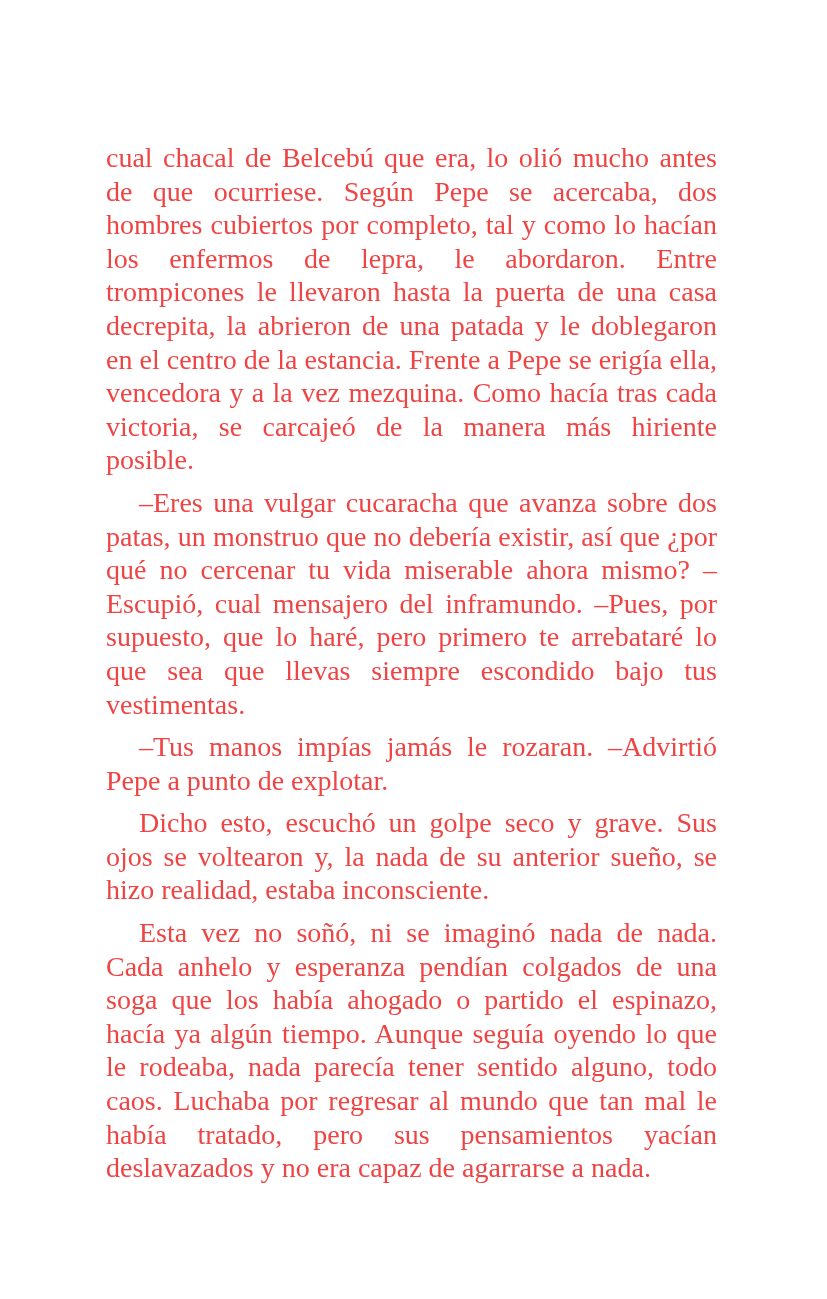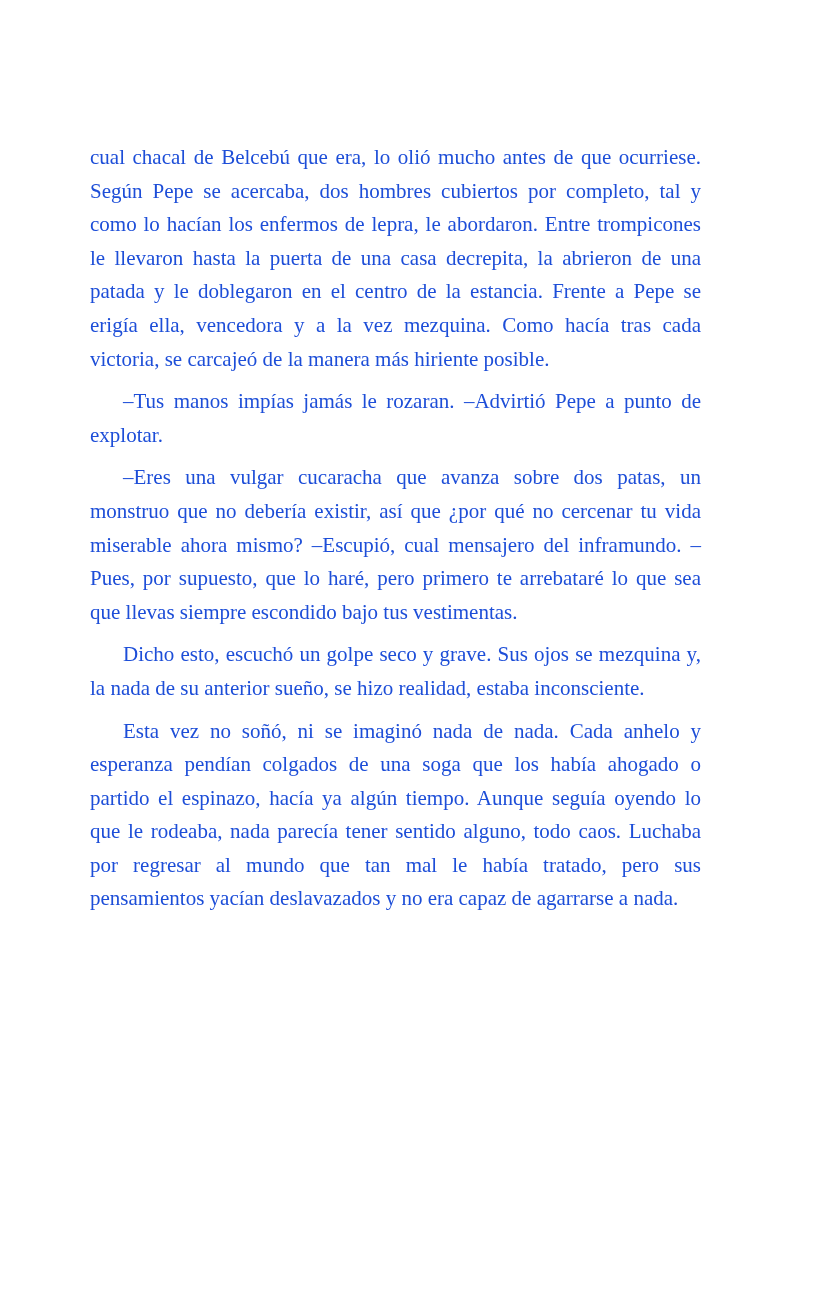"cual chacal de Belcebú que" .text-block { color: #1d4ed8 -> #ef4444; font-size: 21px -> 28px; left: 90px -> 106px }
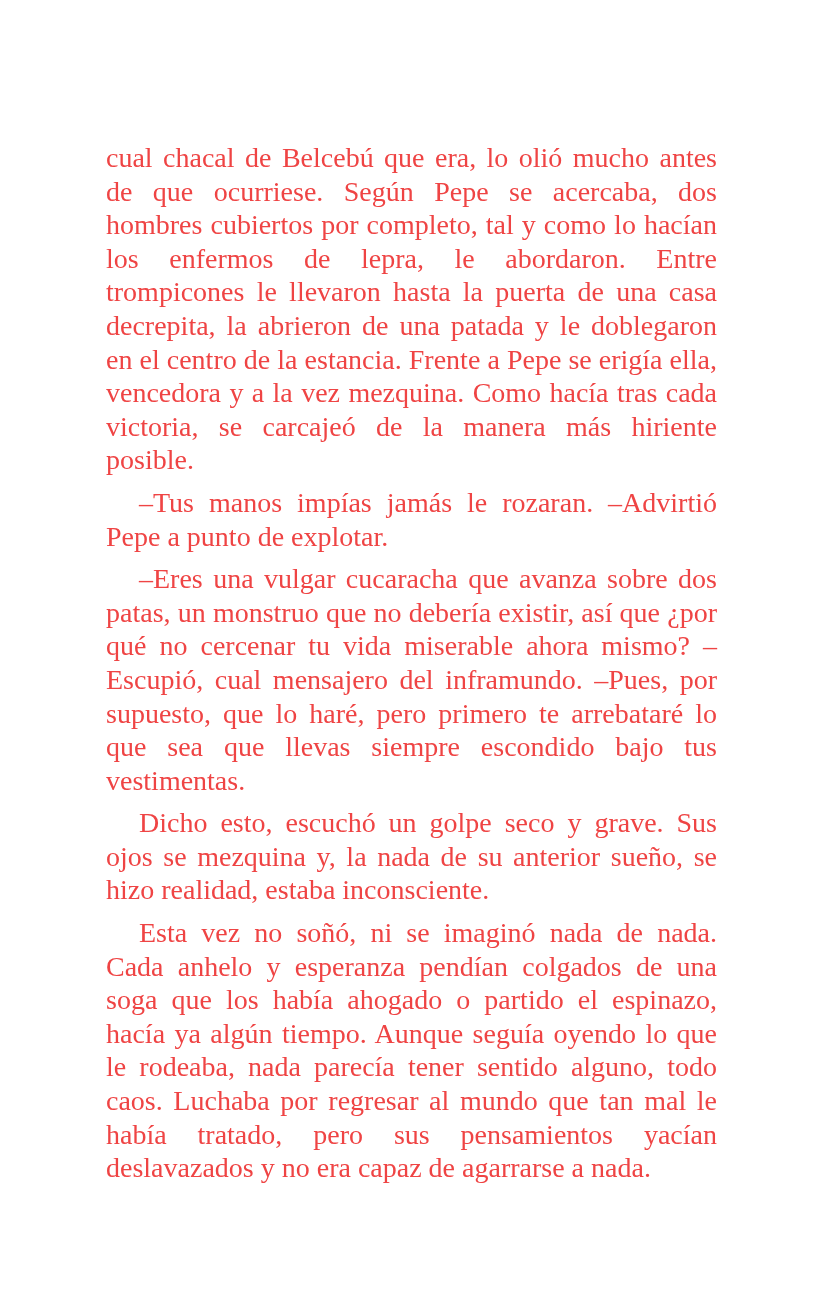"–Tus manos impías jamás le" p.indent { order: before "–Eres una vulgar cucaracha que" -> after "–Eres una vulgar cucaracha que" }
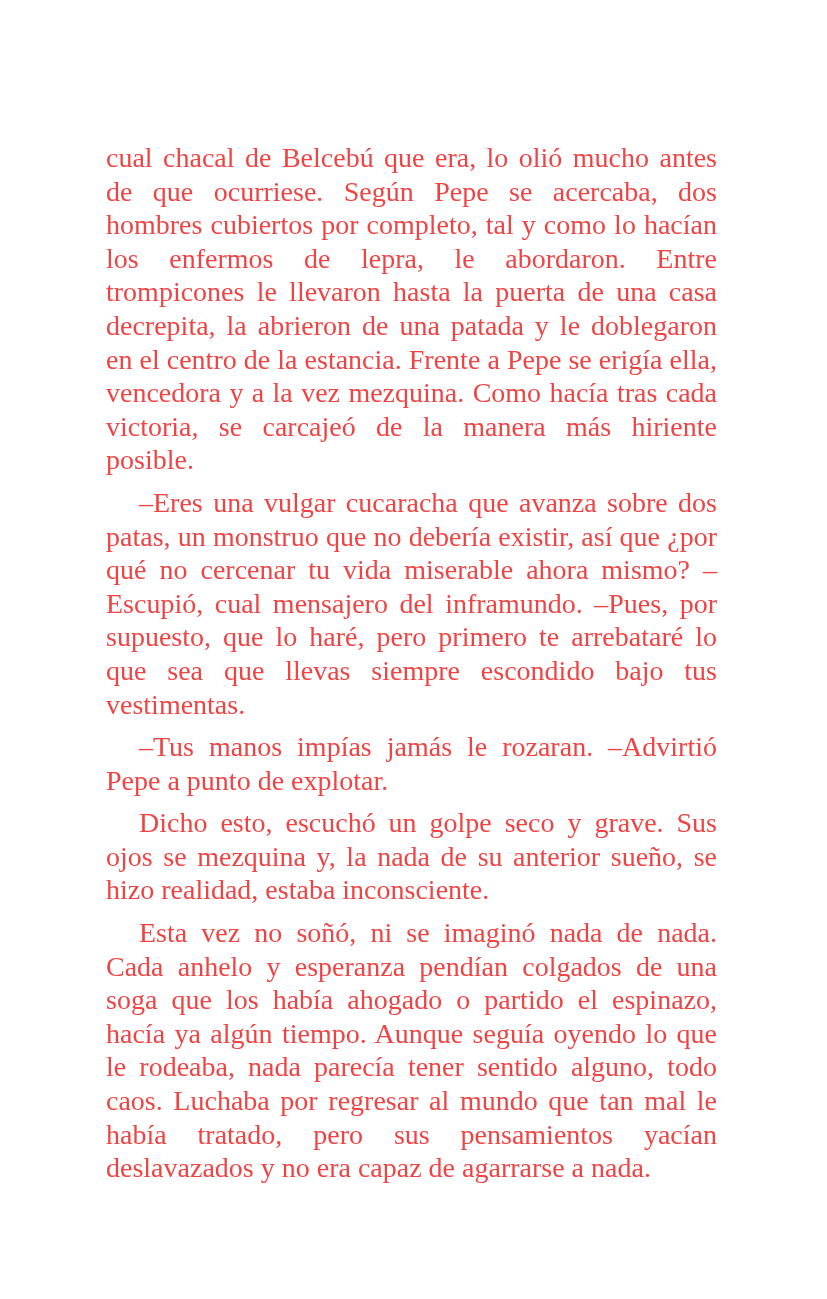"Dicho esto, escuchó un golpe" p.indent { text: mezquina -> voltearon }
